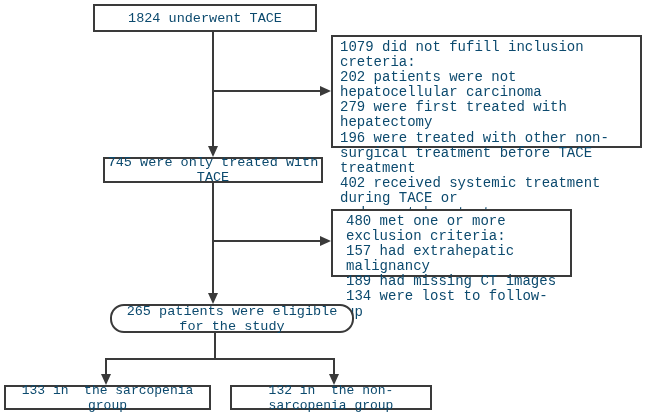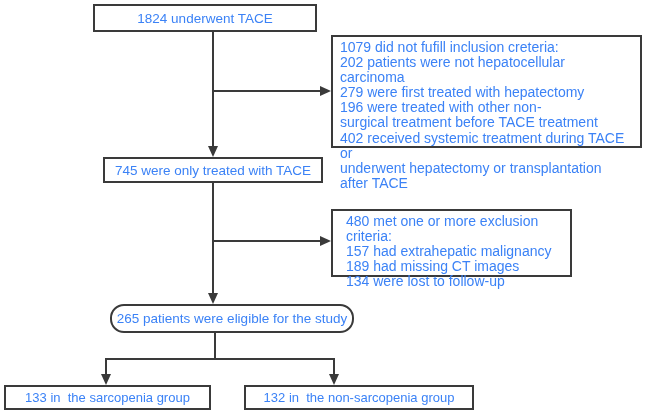"1824 underwent TACE" #canvas { color: #3b82f6 -> #0c4a6e; font-family: Liberation Sans, sans-serif -> Liberation Mono, monospace }
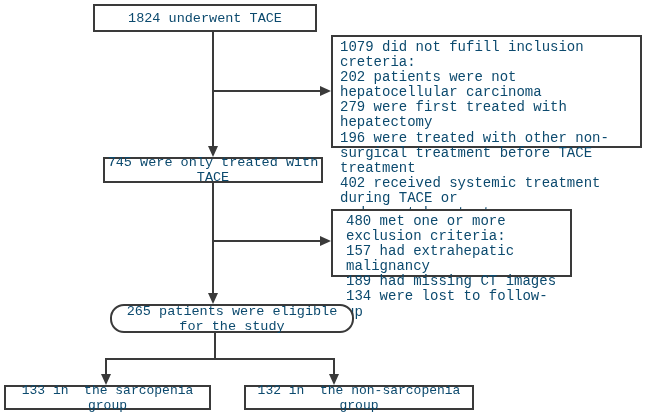"132 in the non-sarcopenia group" #box-nonsarcopenia { left: 244px -> 230px; width: 230px -> 202px }
